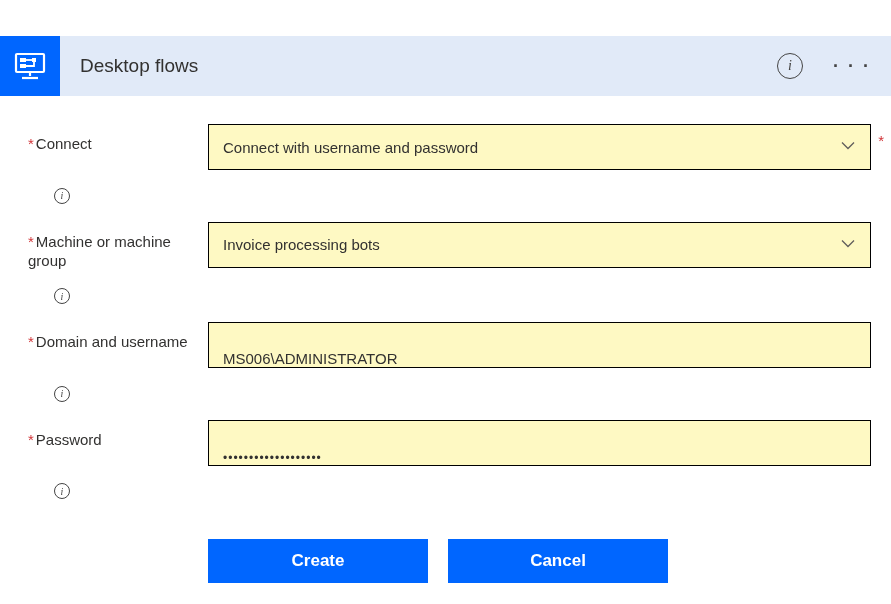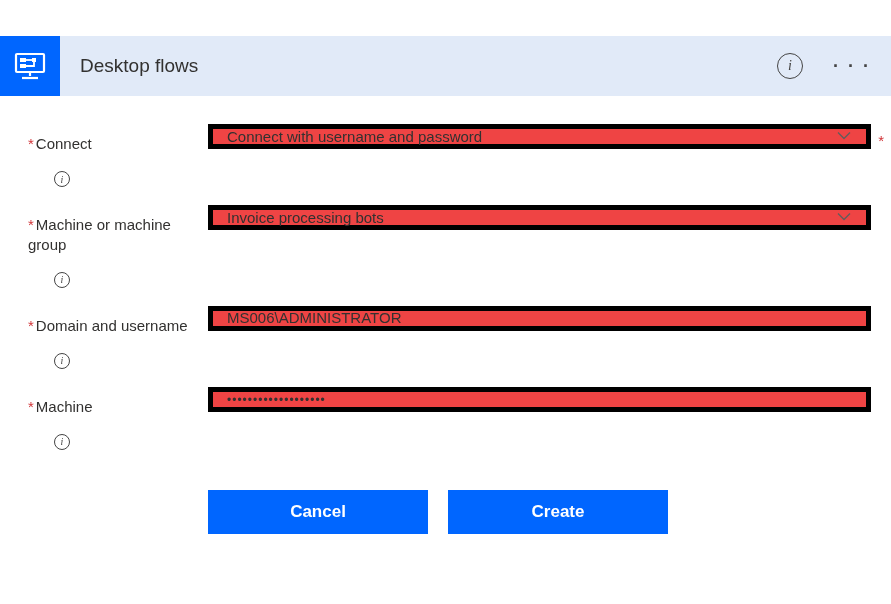"Connect with username and password" .select-box, .text-input { background: #ef4444 -> #fef9c3; border: 5px solid #000000 -> 1px solid #000000; height: 25px -> 46px }
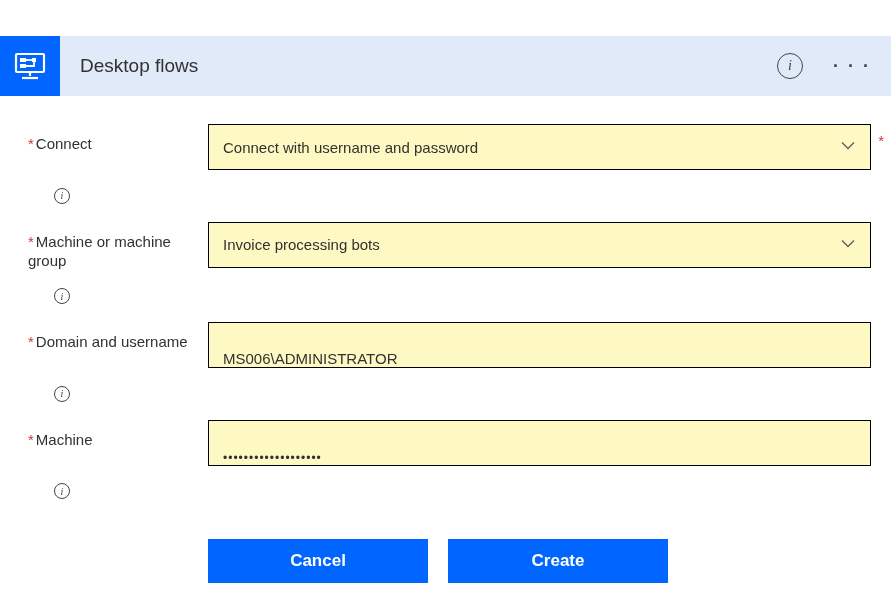"Machine" span { text: Machine -> Password }
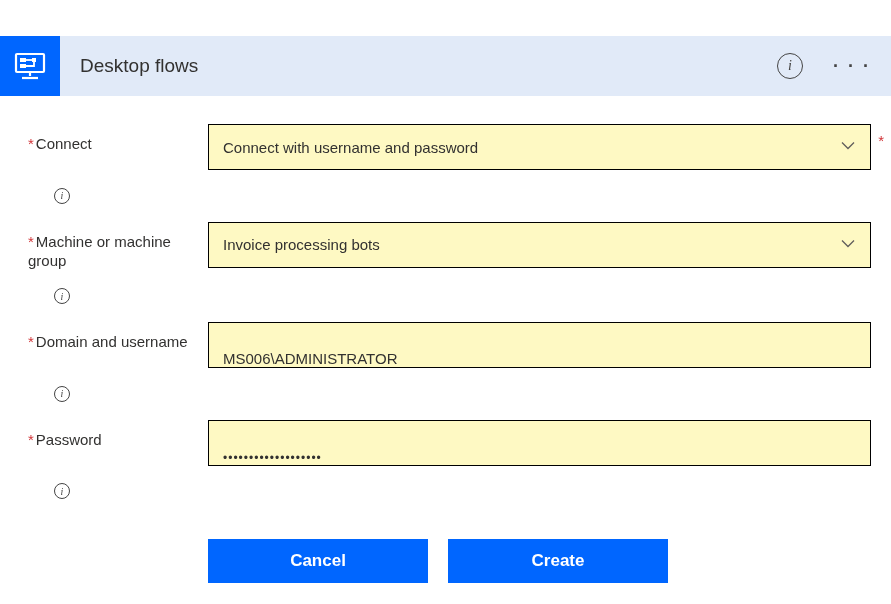"Cancel" button.btn { order: before "Create" -> after "Create" }
